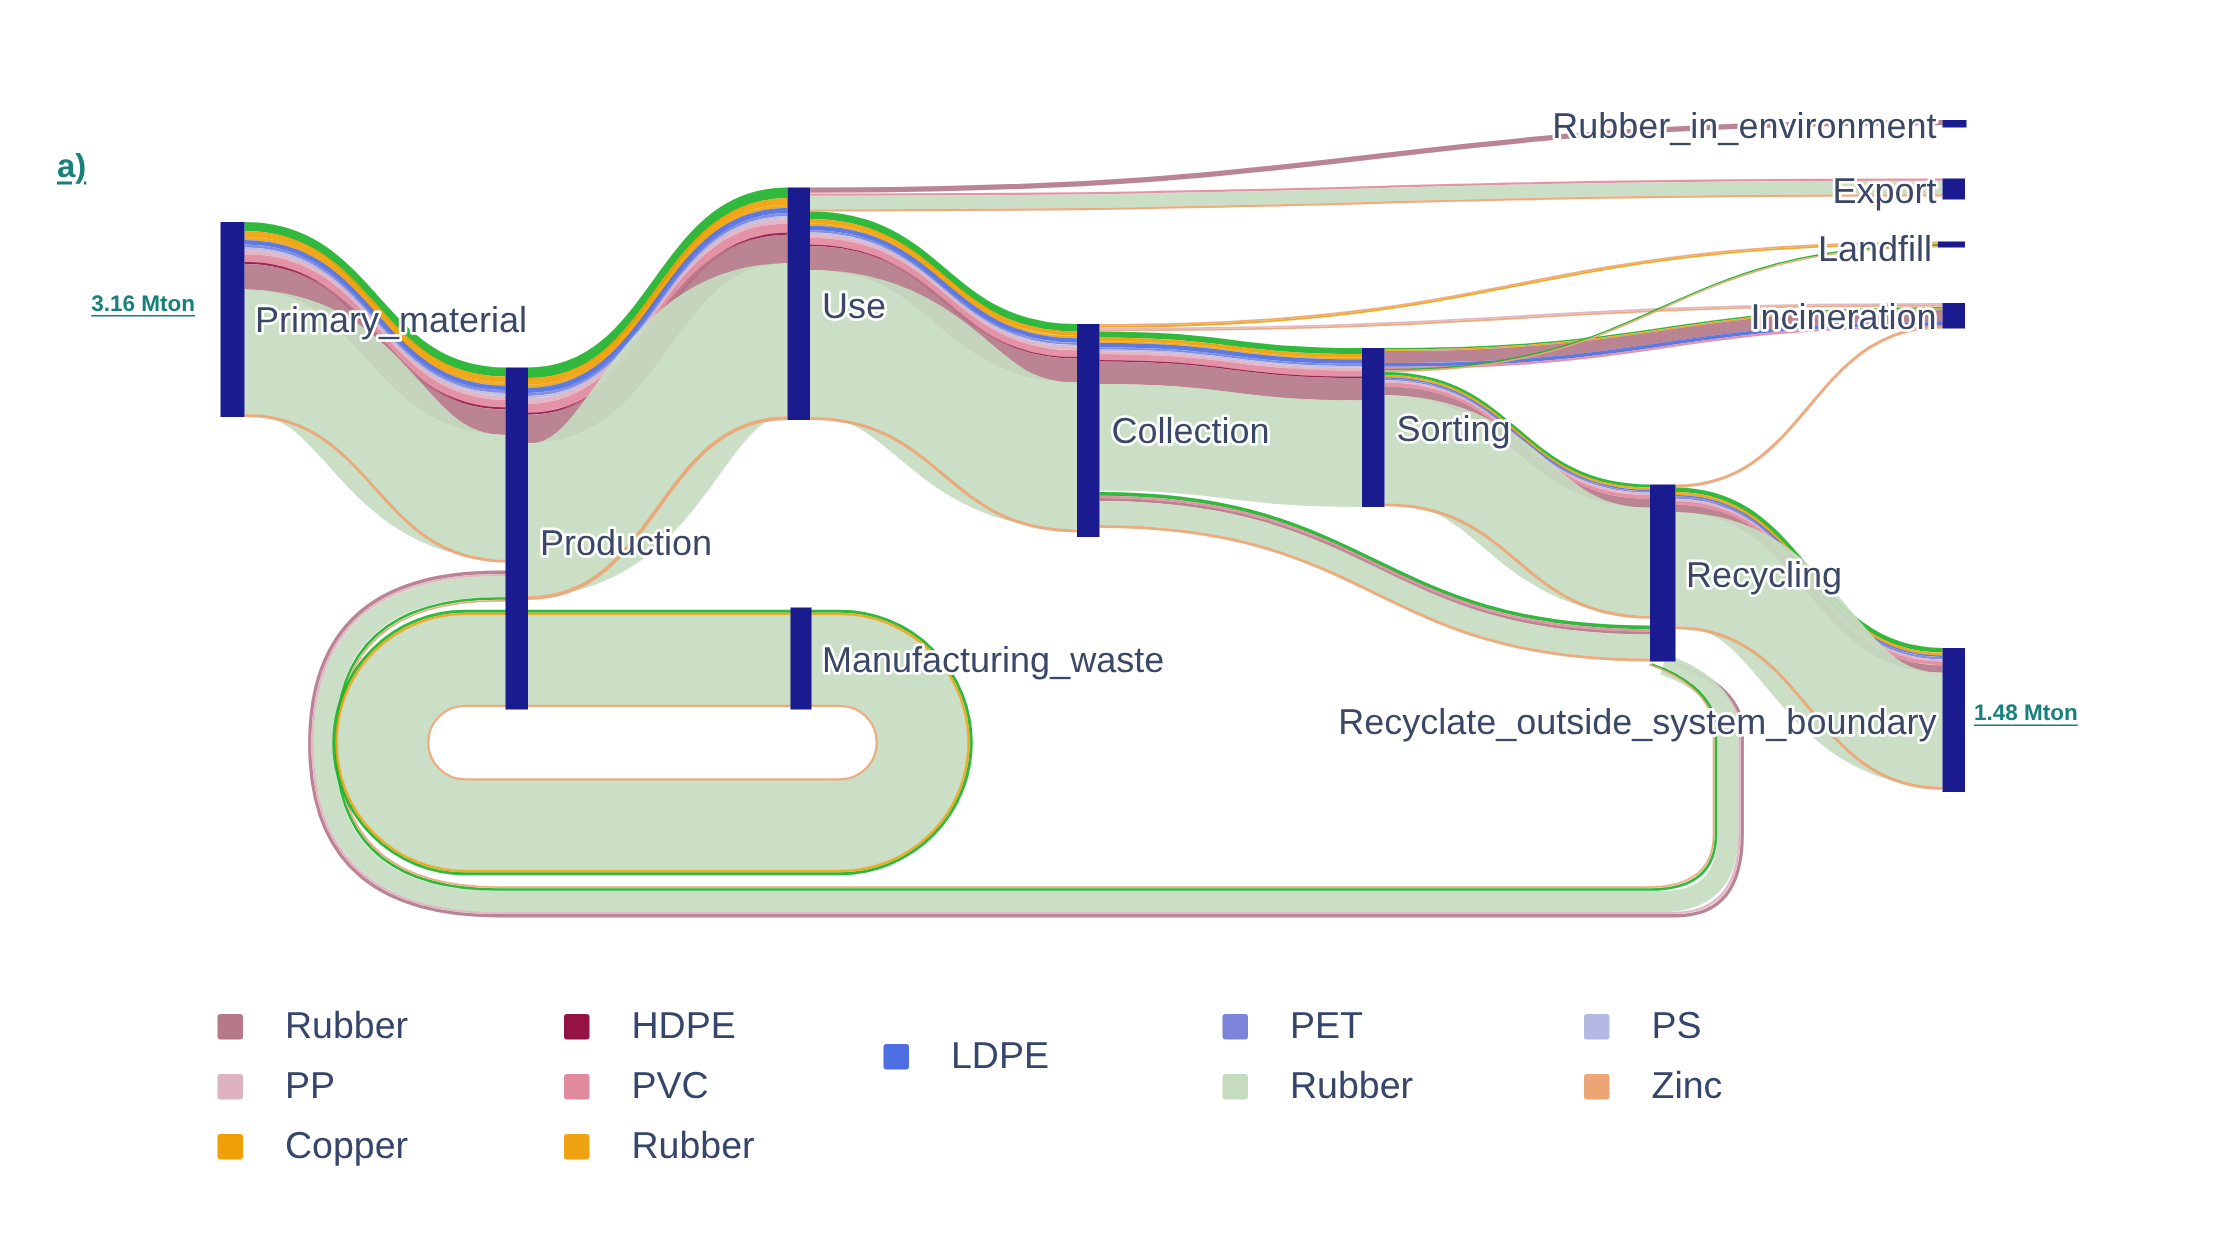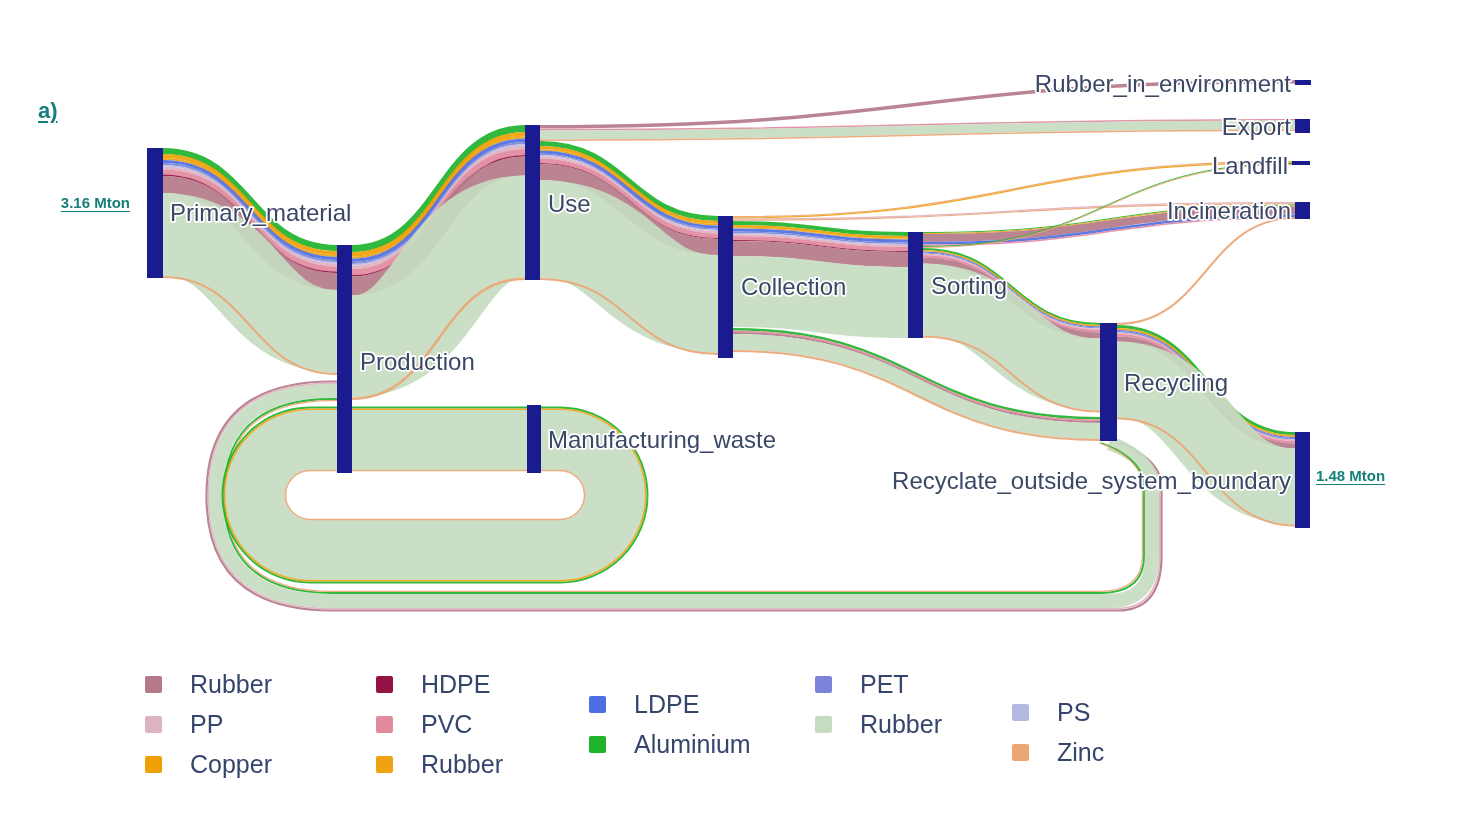"PS" div.legend-col { left: 1012px -> 1056px; margin-top: 28px -> none }
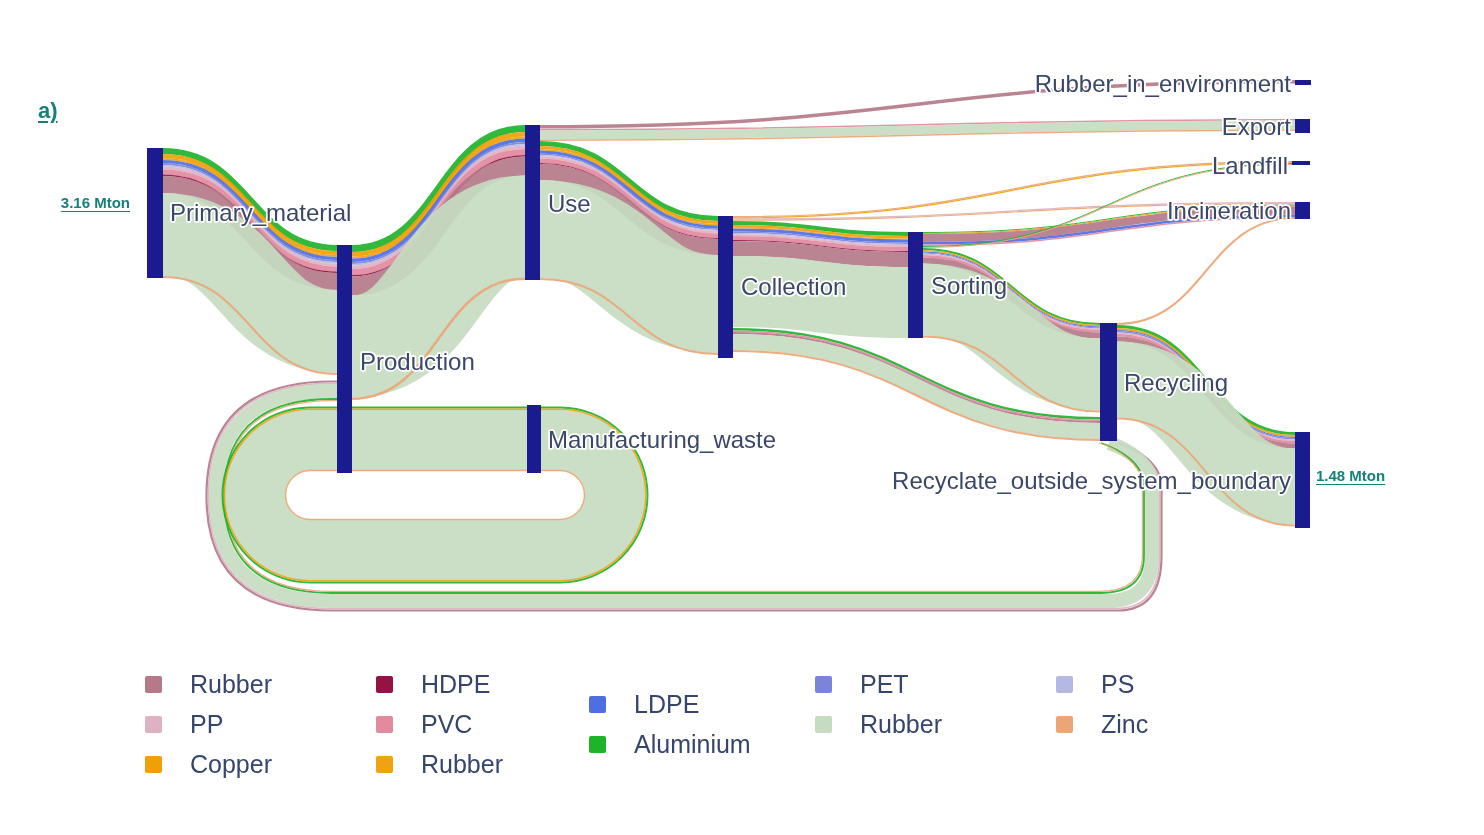"Aluminium" div.legend-item { html: <div> <span></span> <span>Aluminium</span> </div> -> none }
